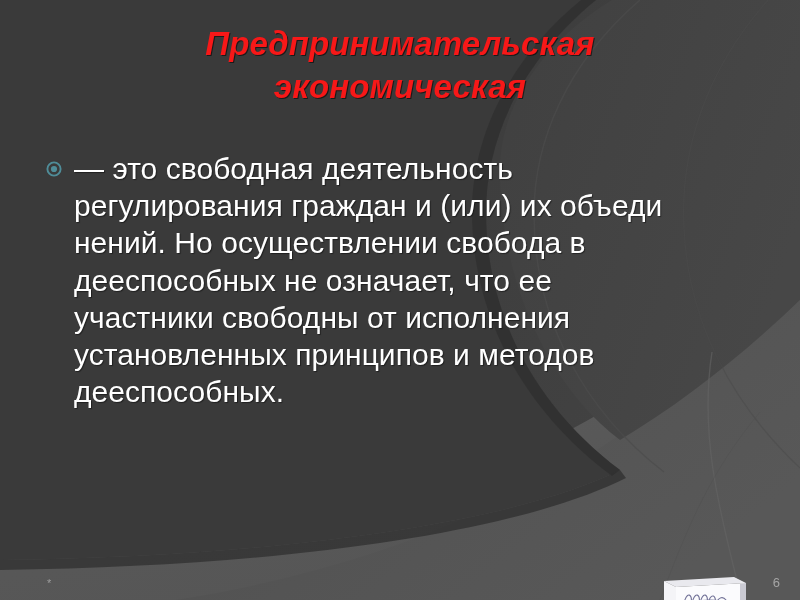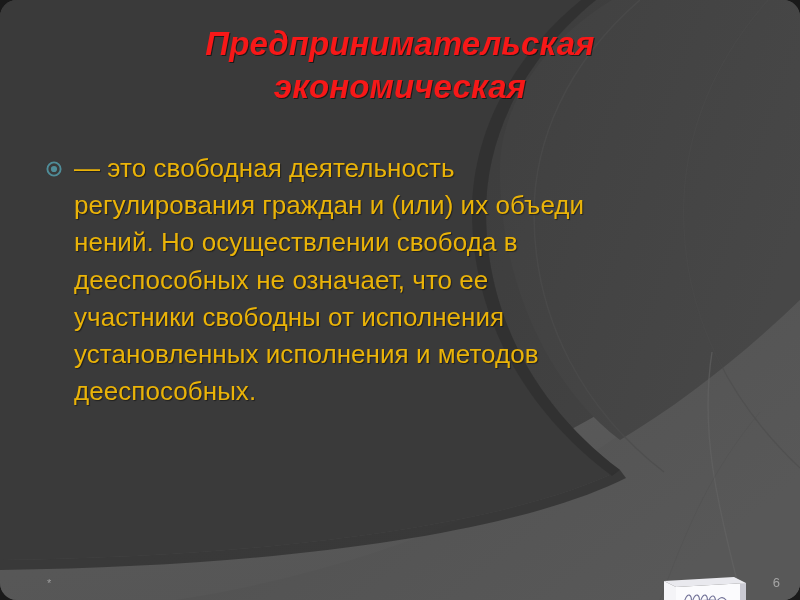"Предпринимательская" .slide { border-radius: 17px -> none }
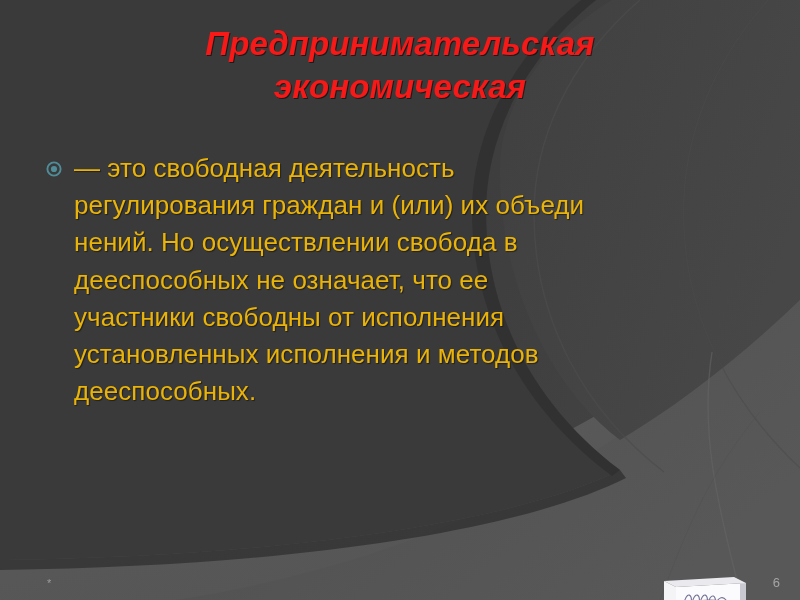"— это свободная деятельность" .body-text { color: #eab308 -> #ffffff; font-size: 26px -> 30px }
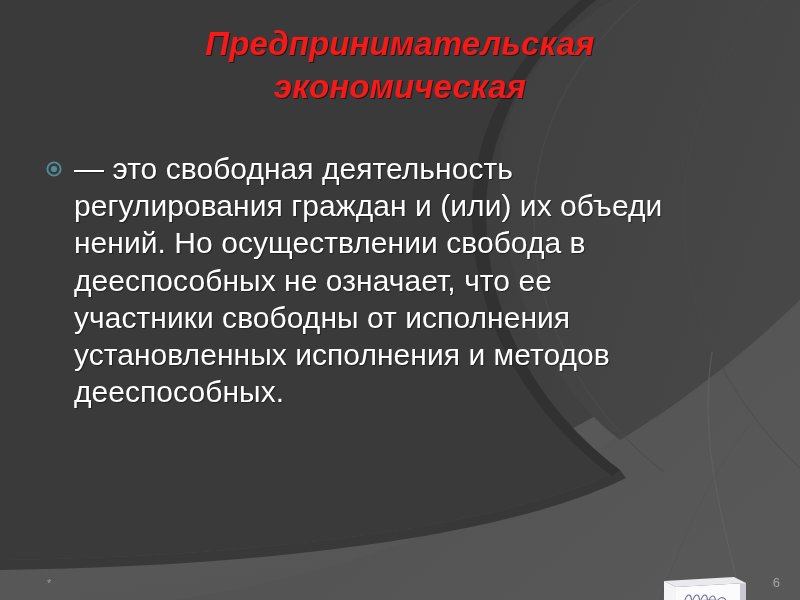"установленных исполнения и методов" span.ln { text: исполнения -> принципов }
